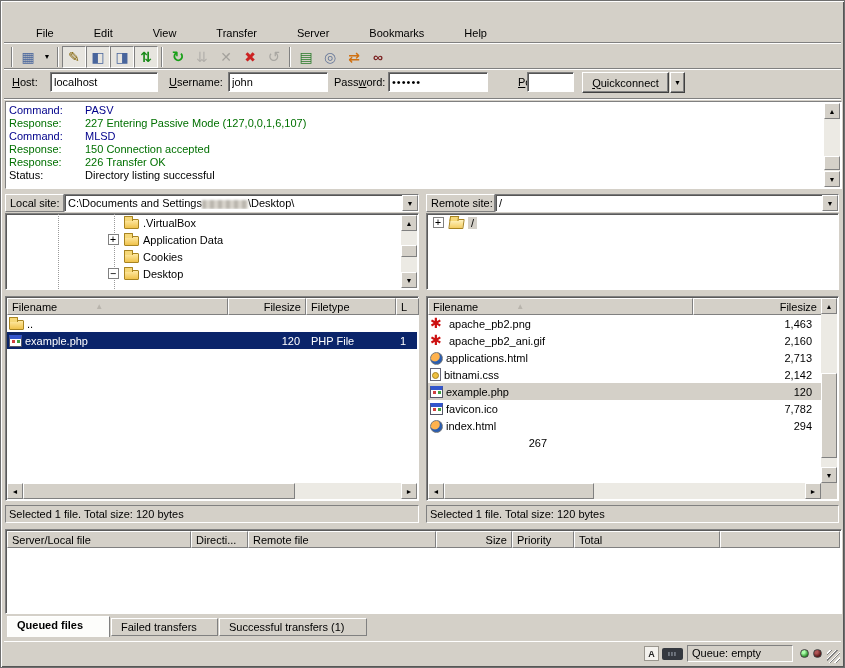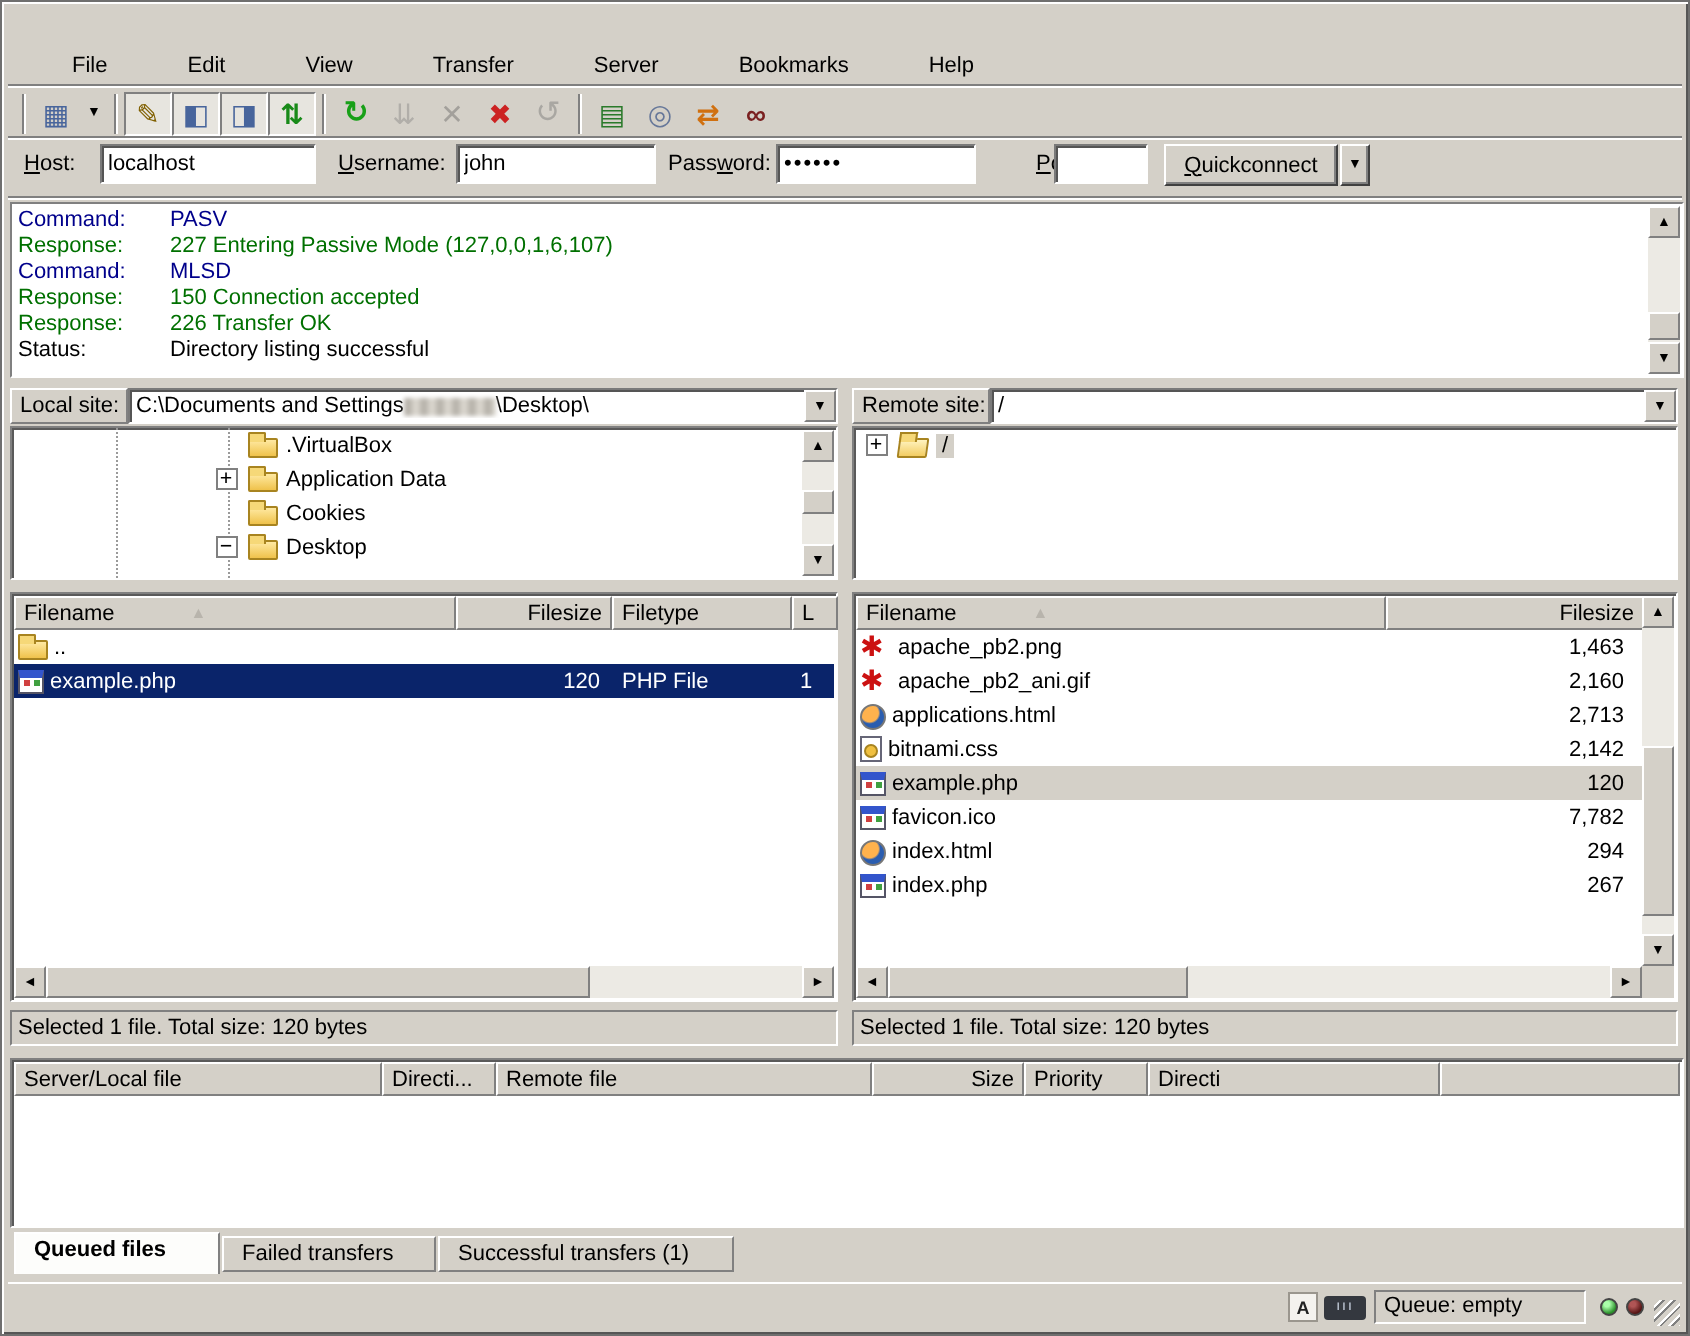"index.php" span.fcell { html: <span> <span></span> <span>index.php</span> </span> -> none }
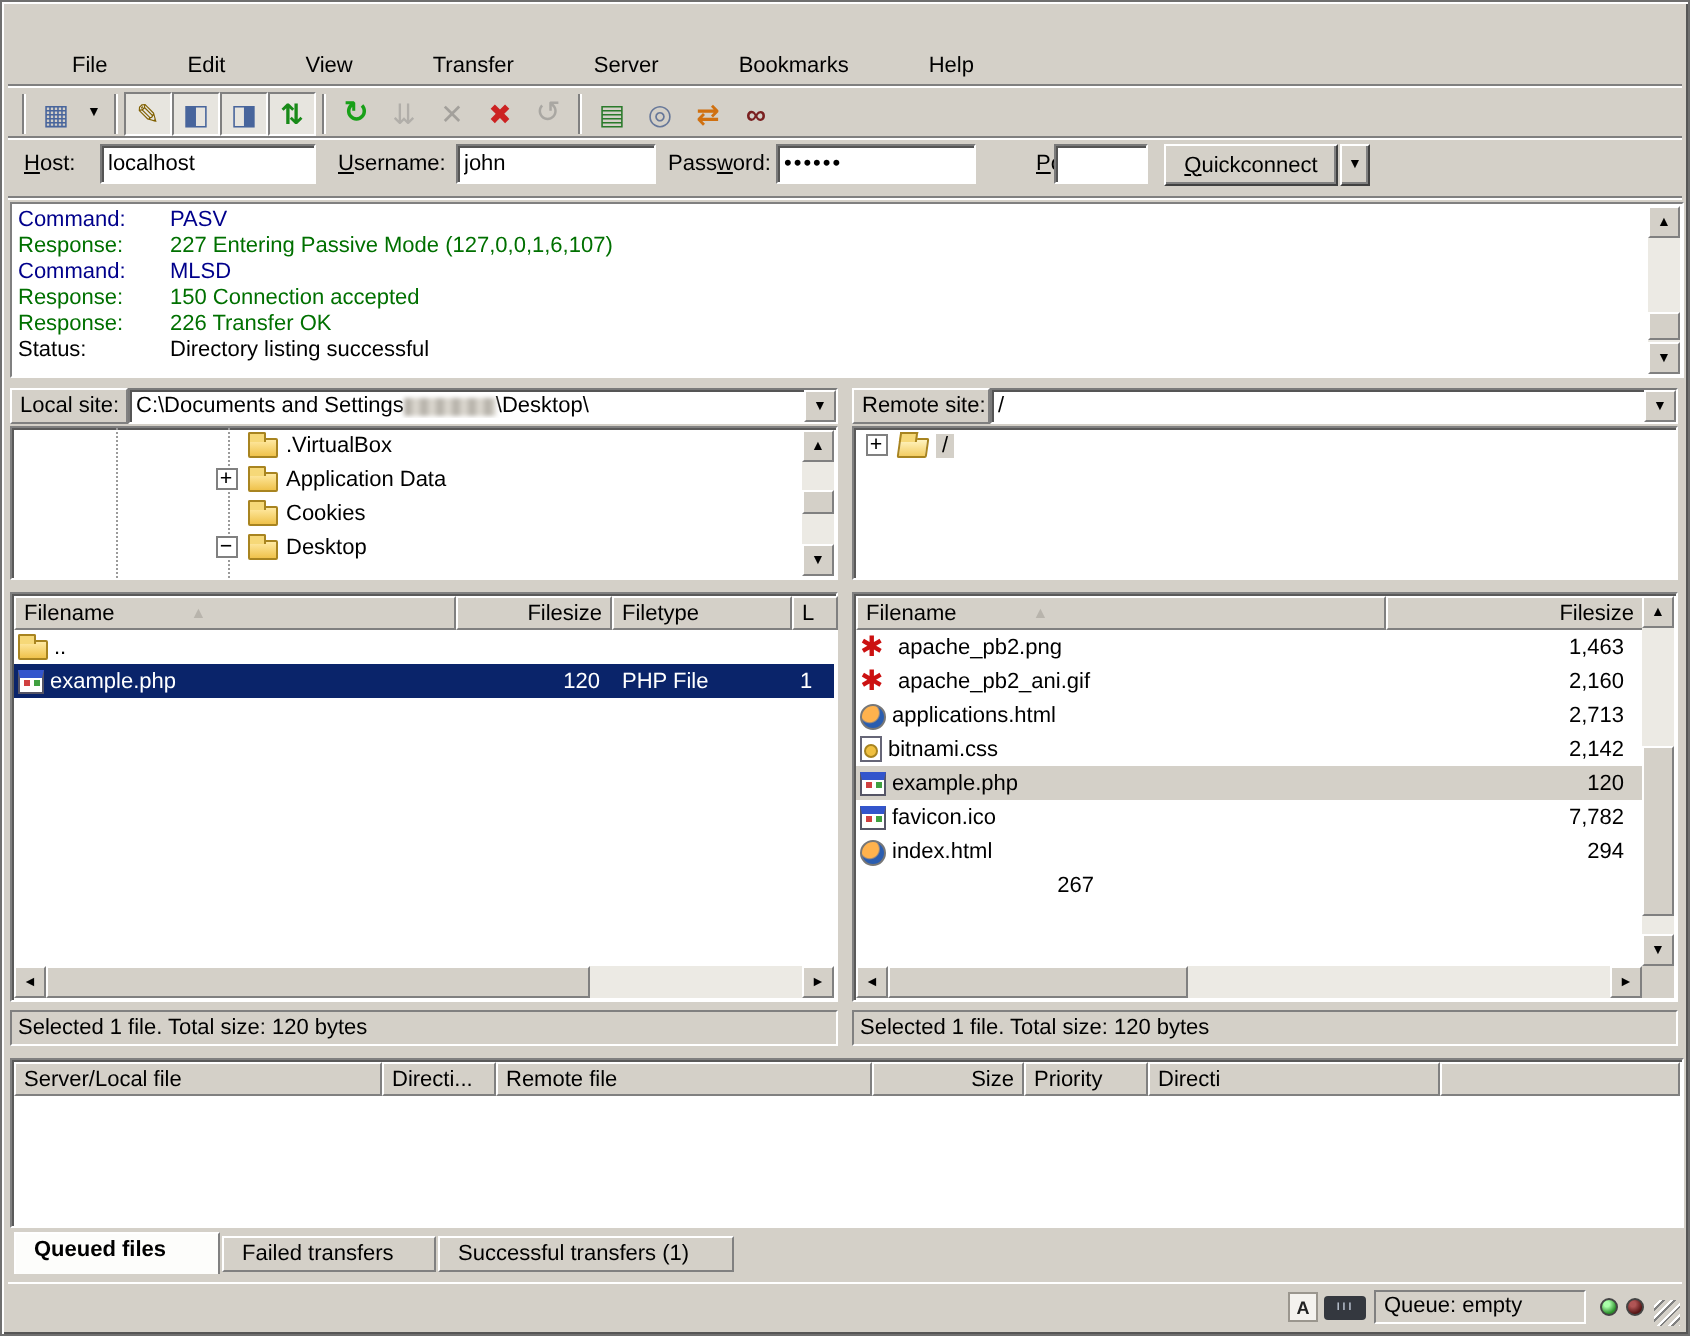"Directi" span.hcell { text: Directi -> Total }
